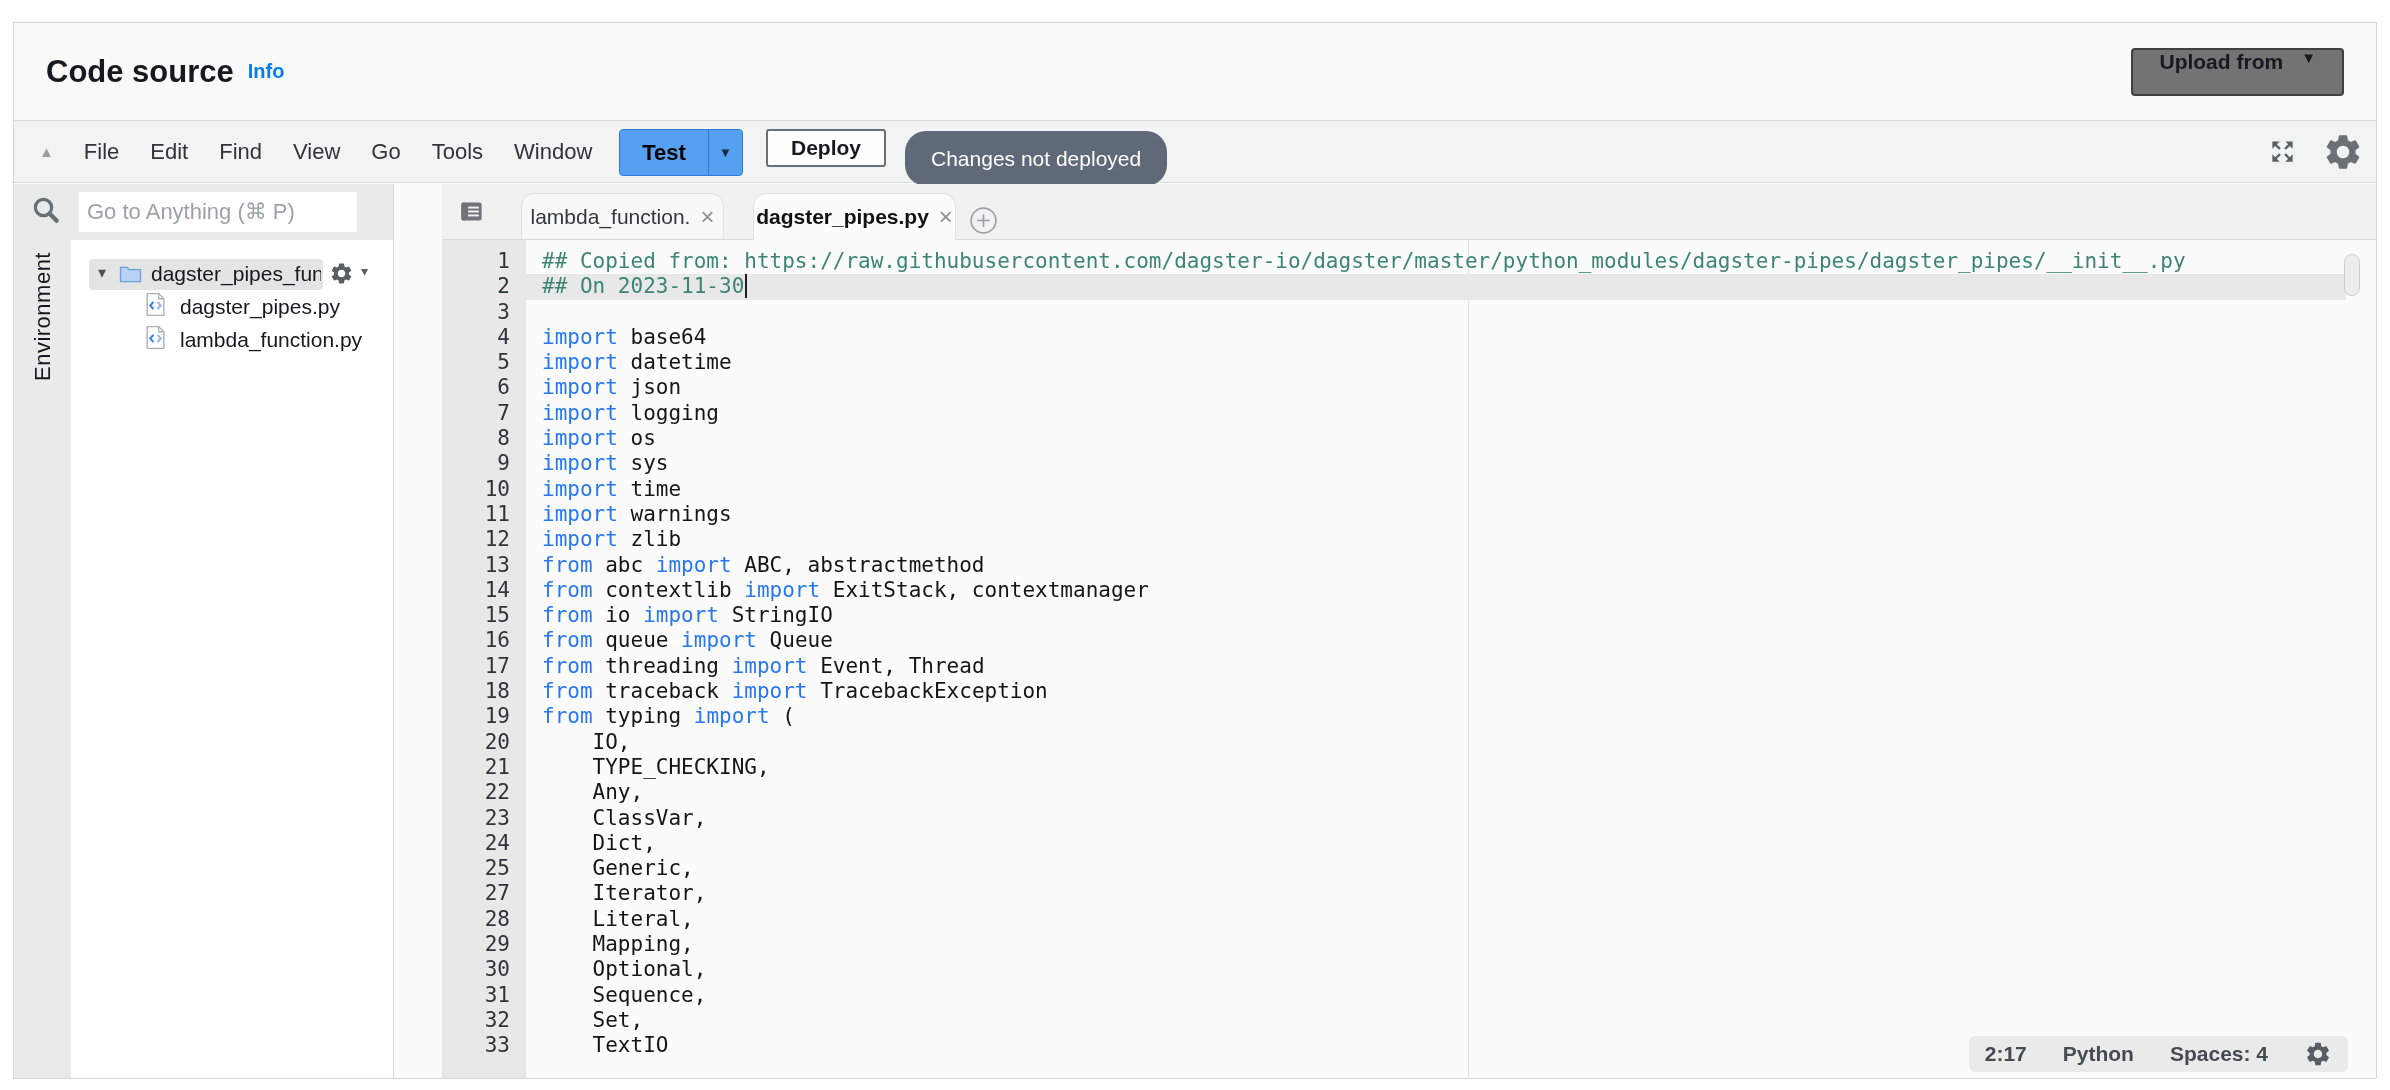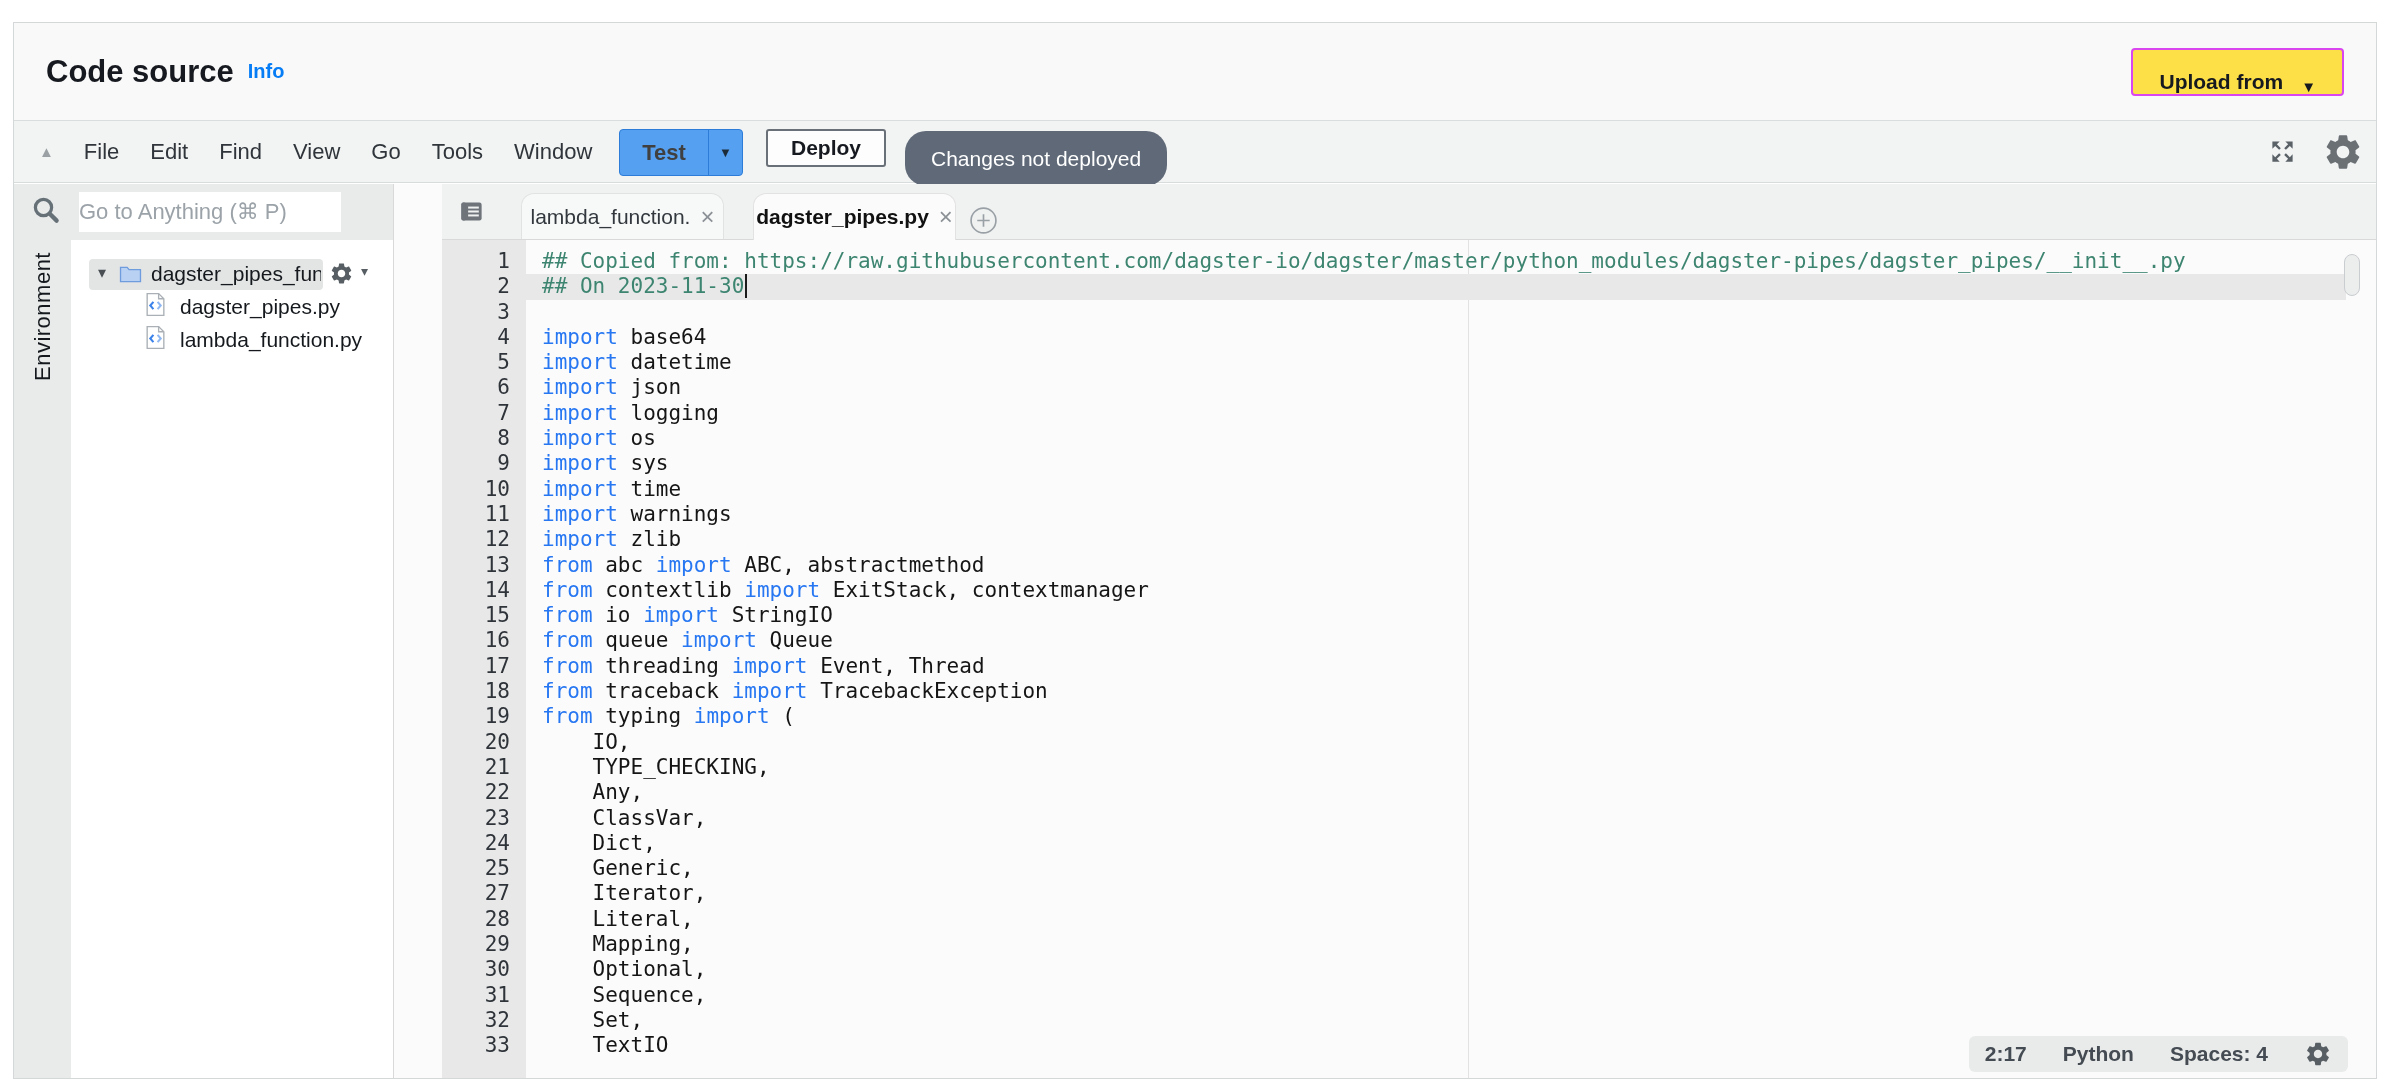"Upload from" .upload-btn { align-items: flex-end -> flex-start; background: #fde047 -> #737373; border: 2px solid #d946ef -> 2px solid #404040 }
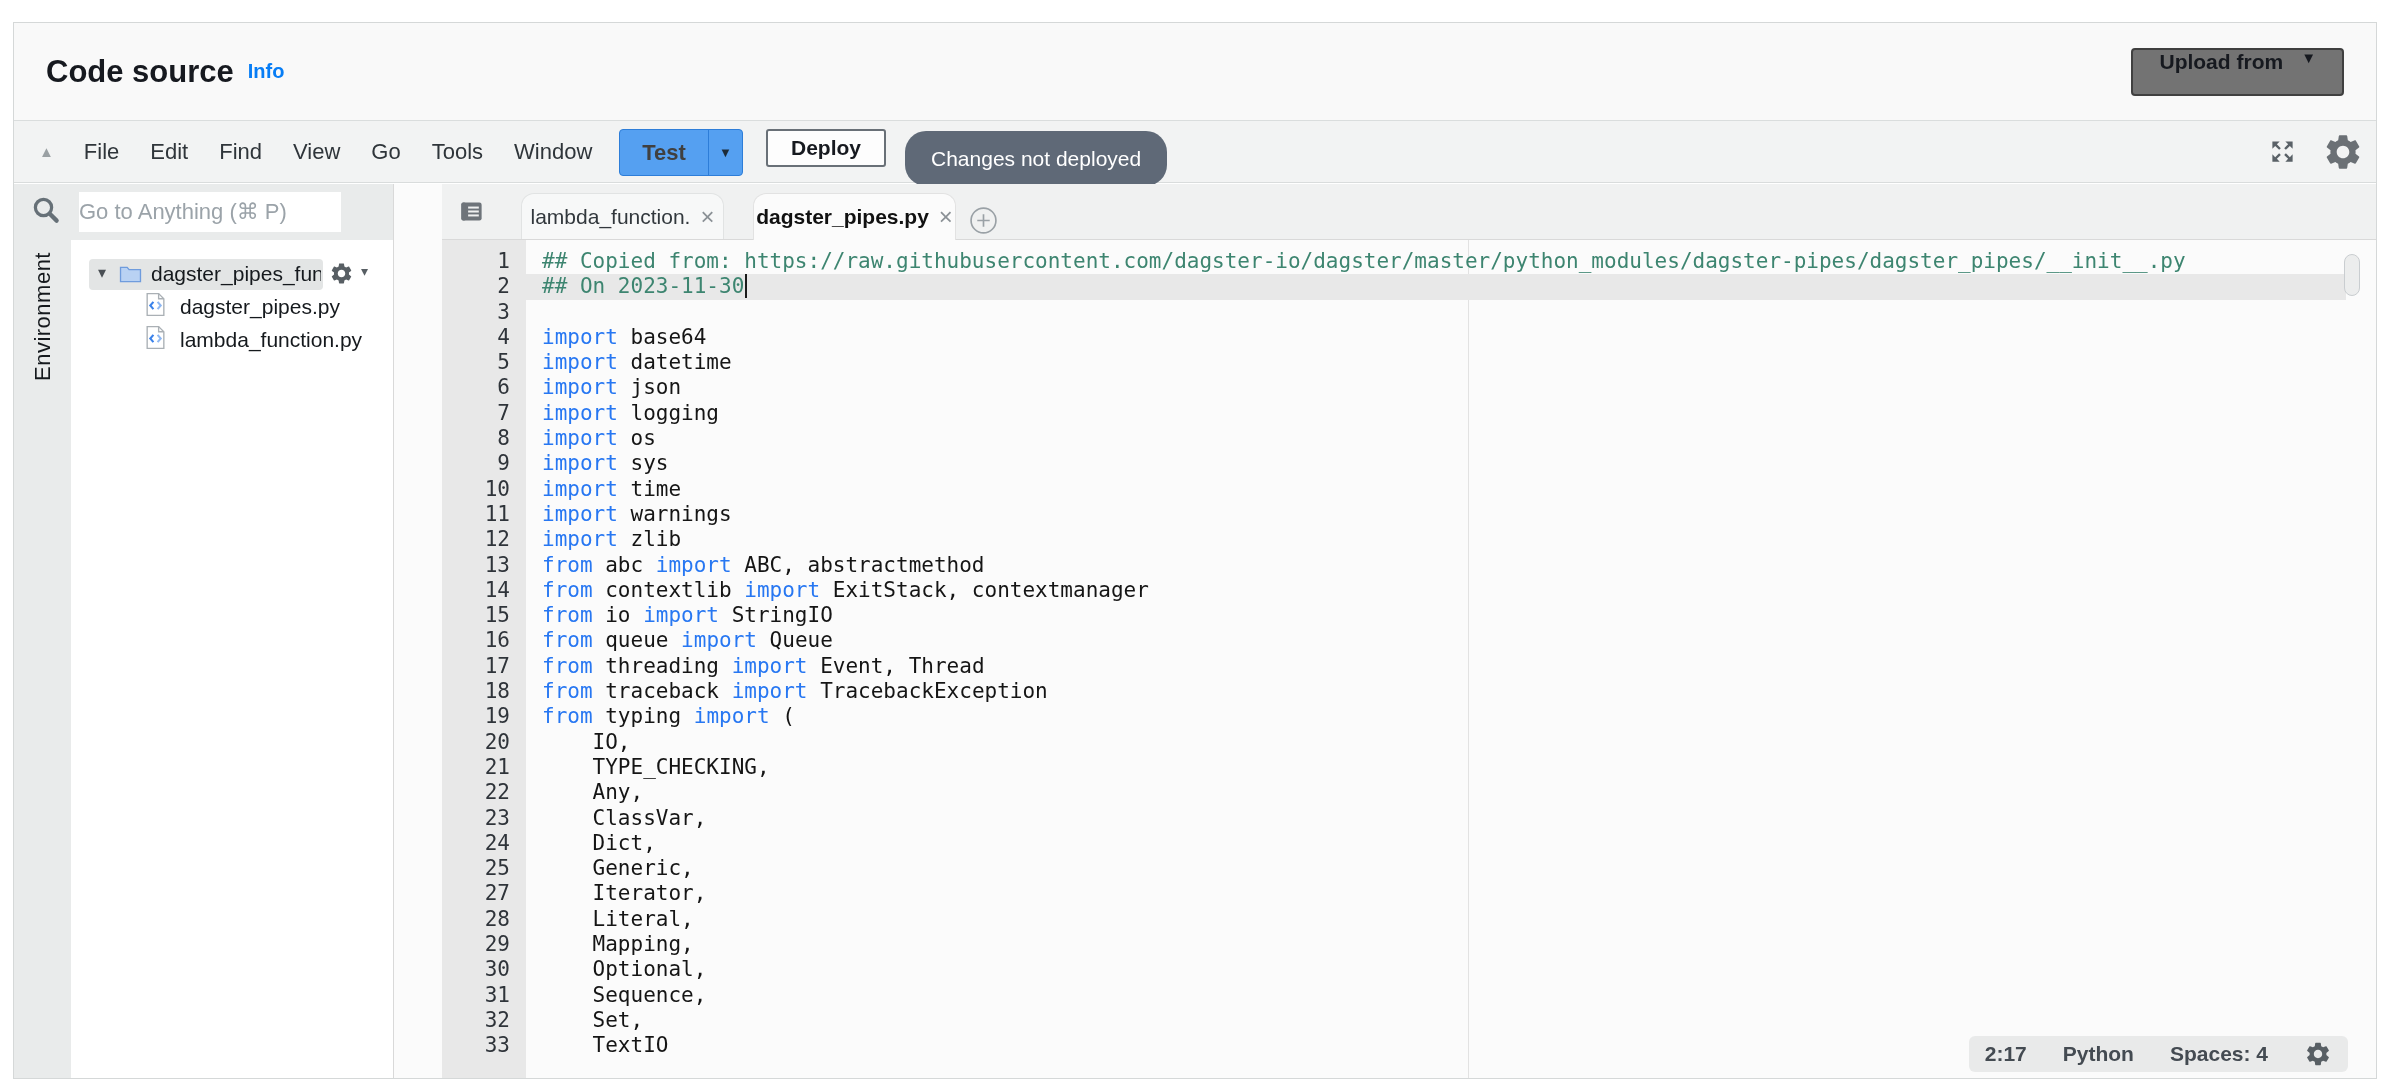"Test" .test-main { color: #404040 -> #000000 }
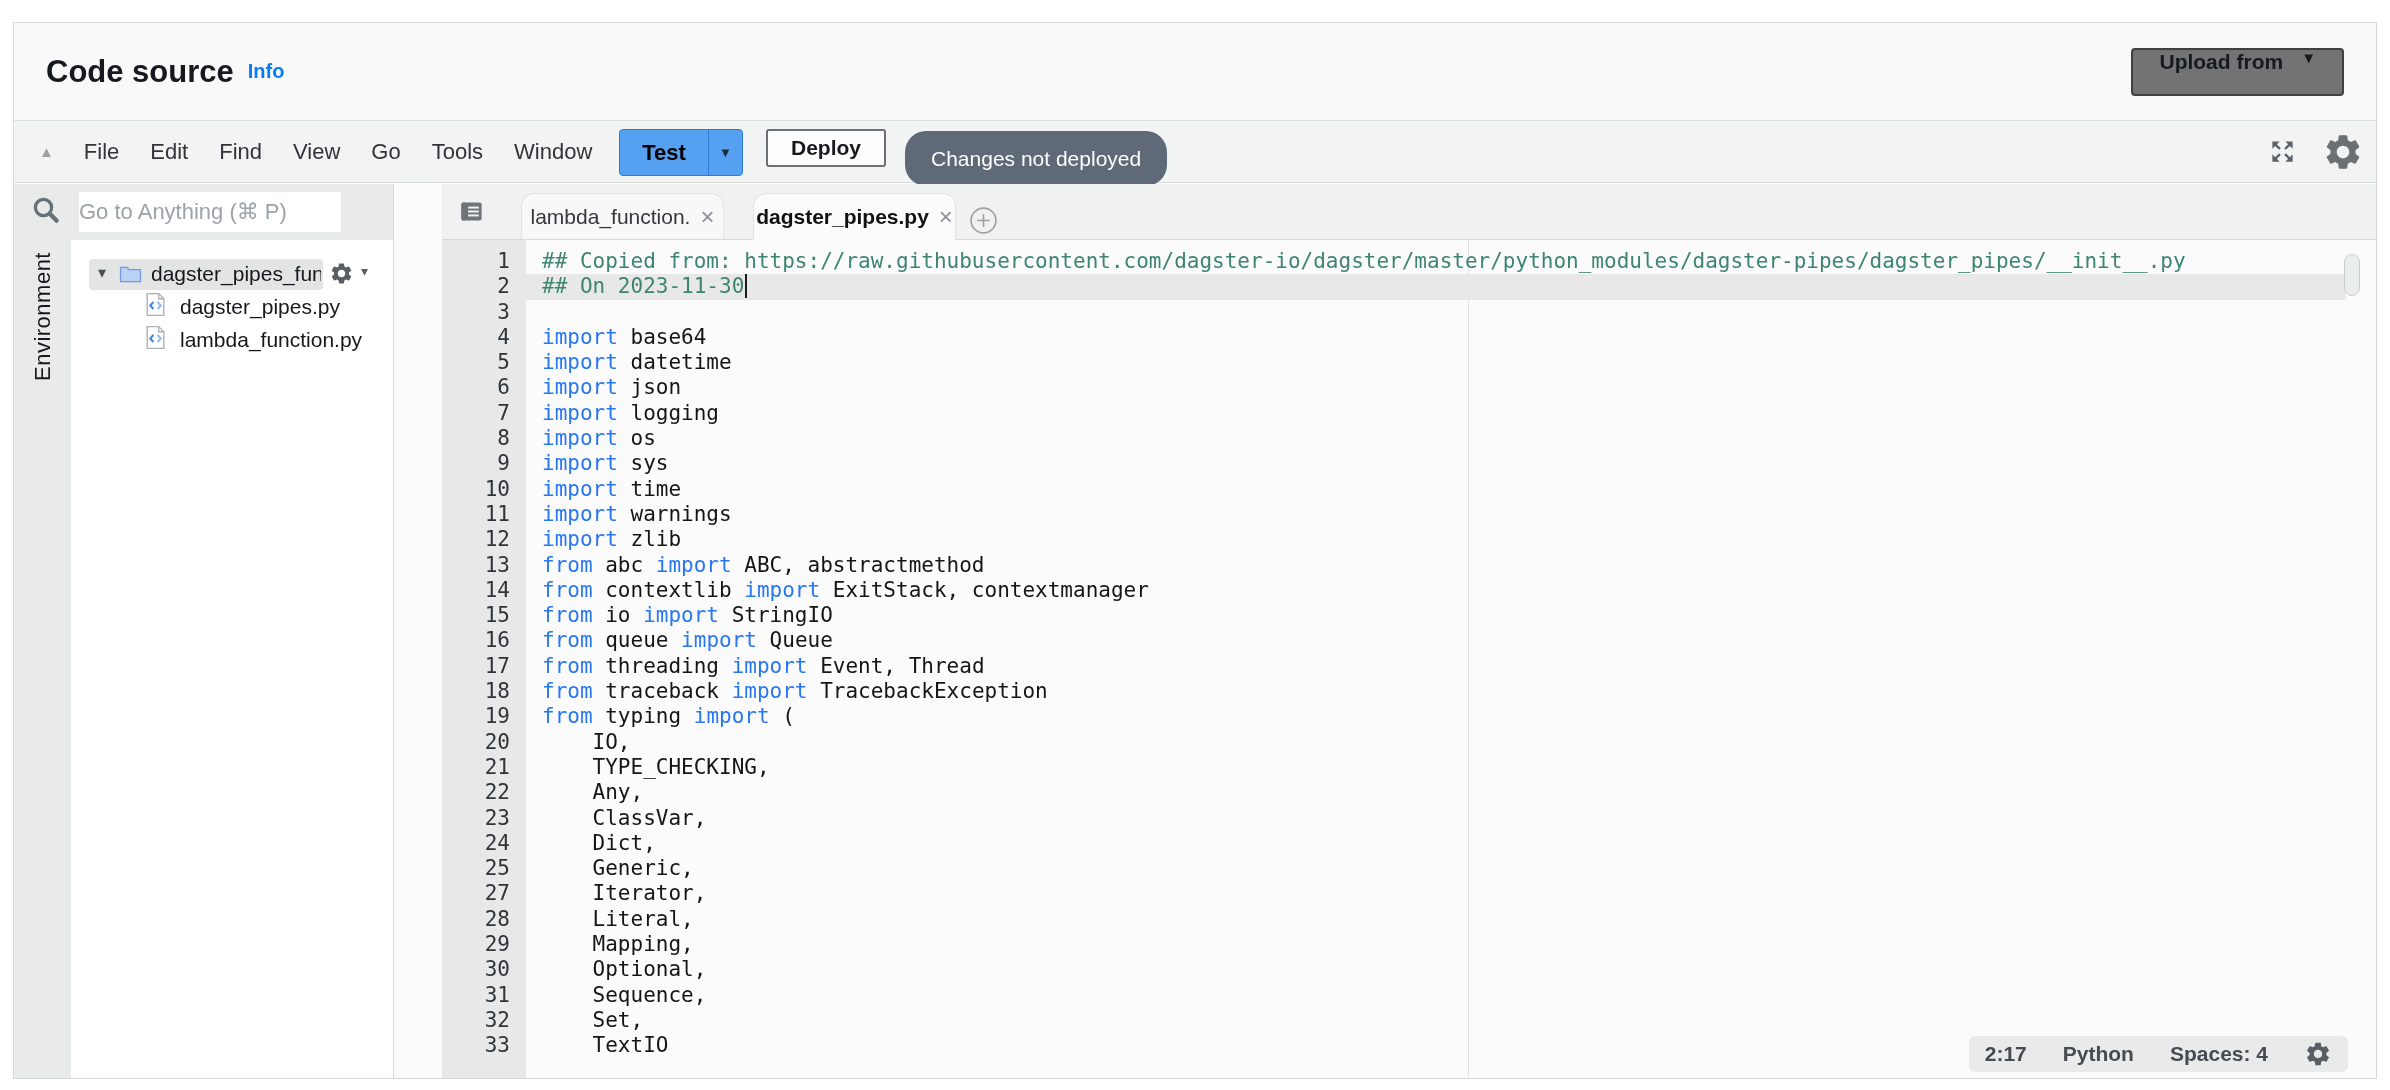"Go to Anything (⌘ P)" .search-input { padding: 0 0 -> 0 8px }
